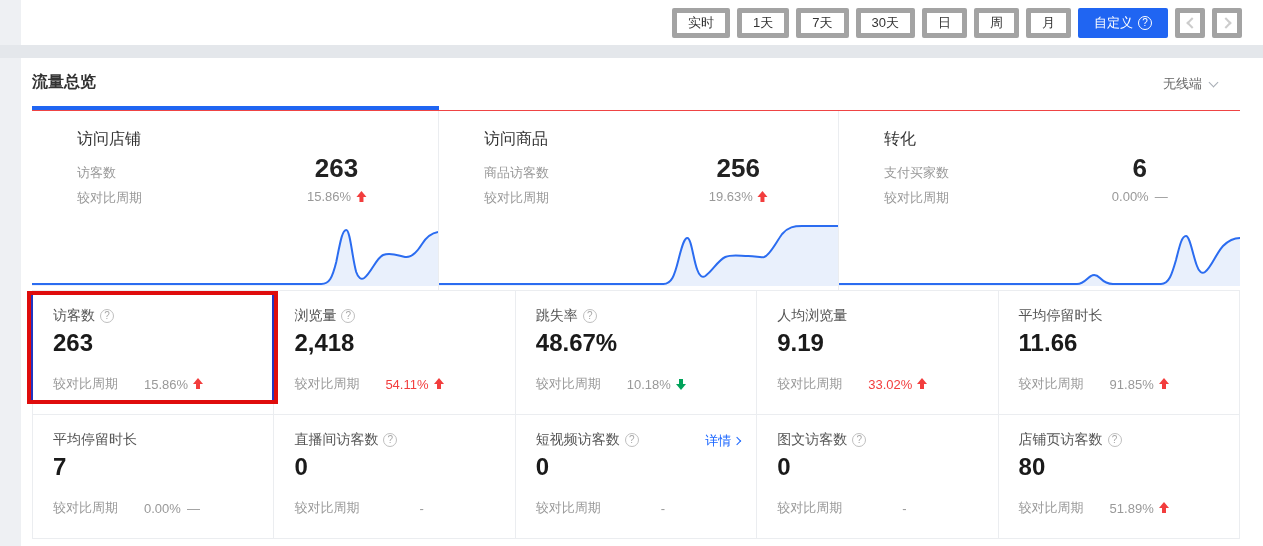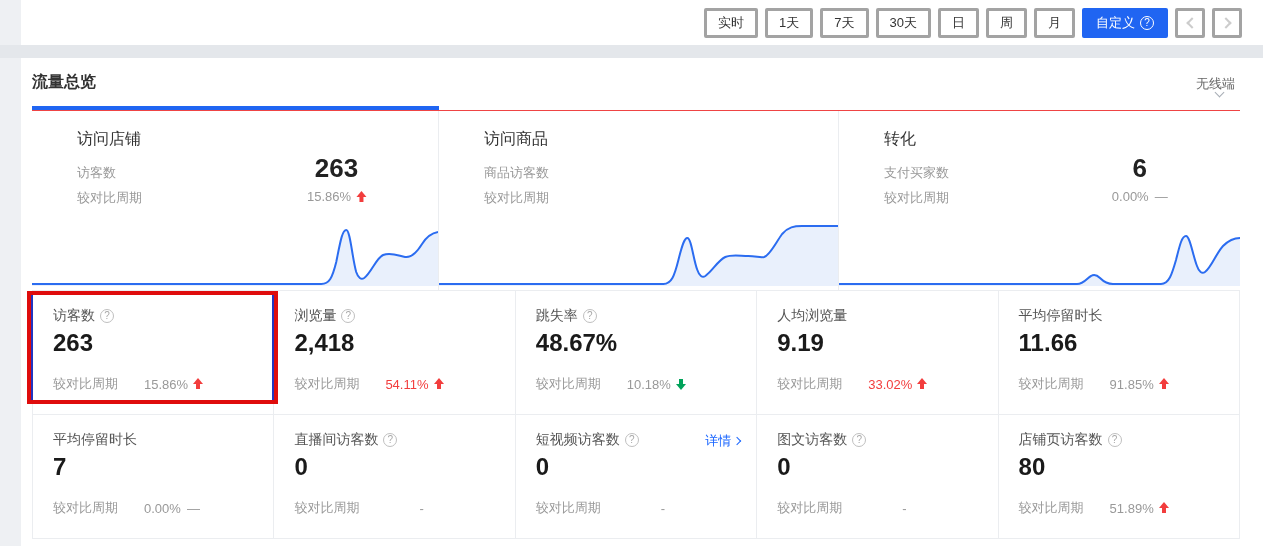"实时" .tbtn { border: 3px solid #a3a3a3 -> 5px solid #a3a3a3 }
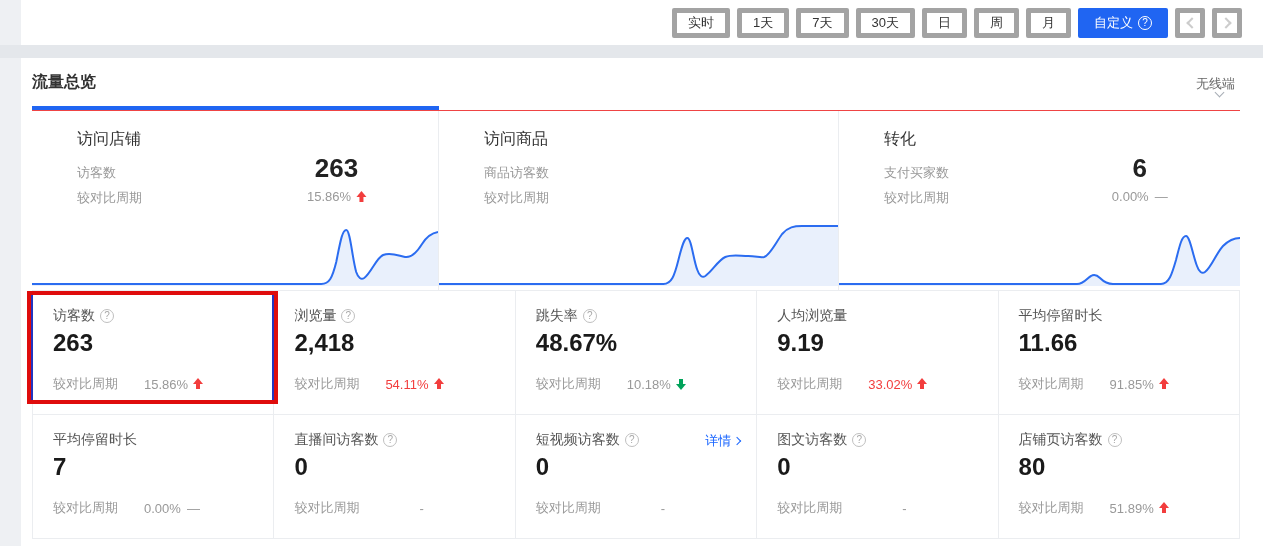"无线端" .terminal { flex-direction: column -> none; right: 28px -> 46px }
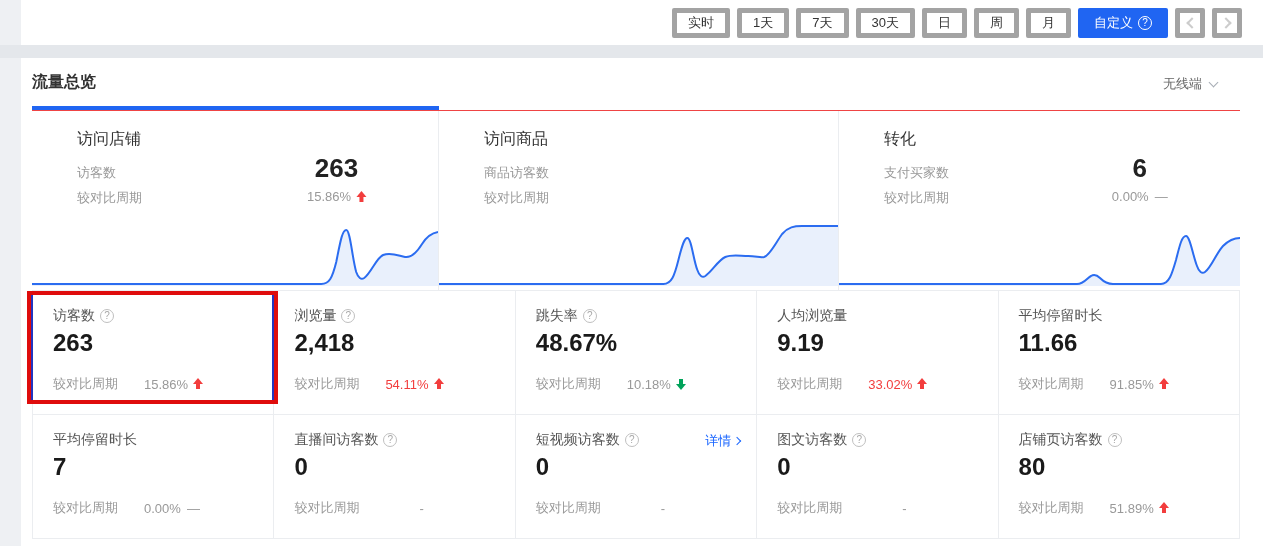"256" div.vcol { html: none -> <div> <div>256</div> <div> <span>19.63%</span> <span></span> </div> </div> }
